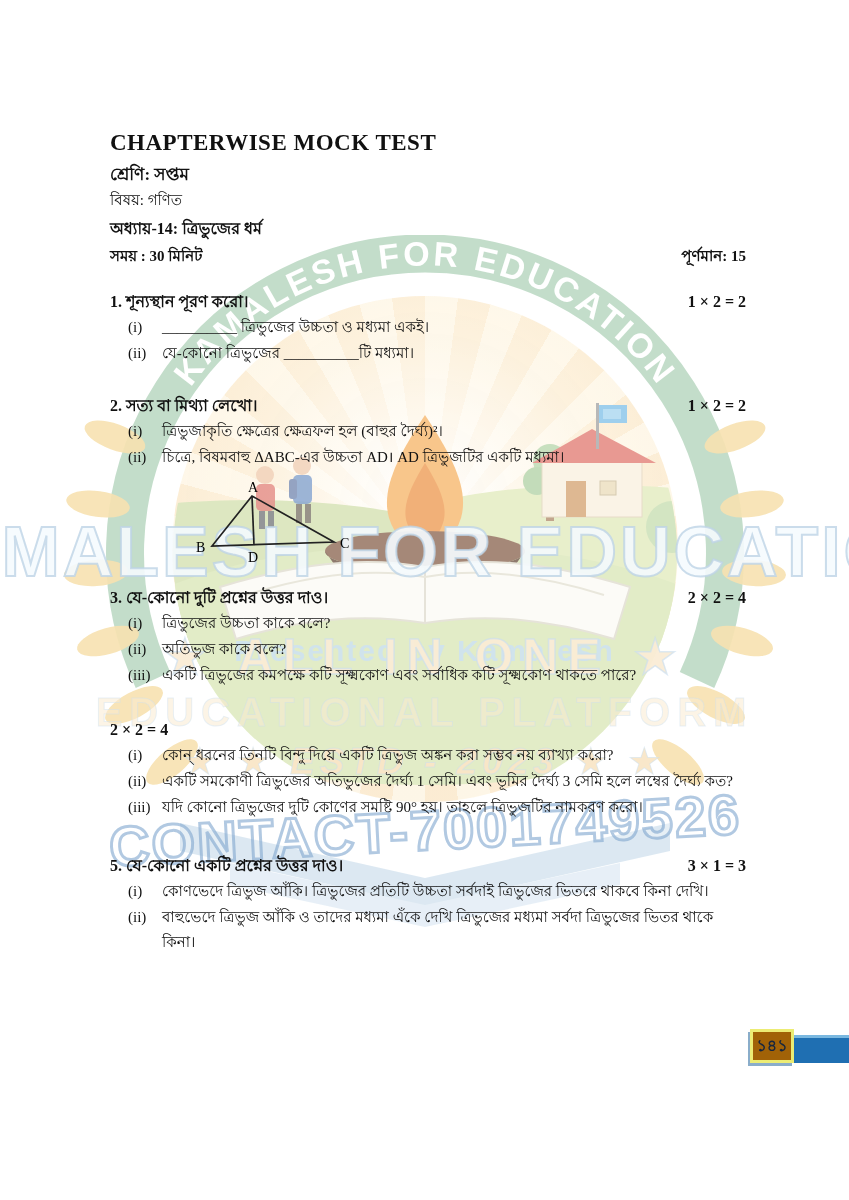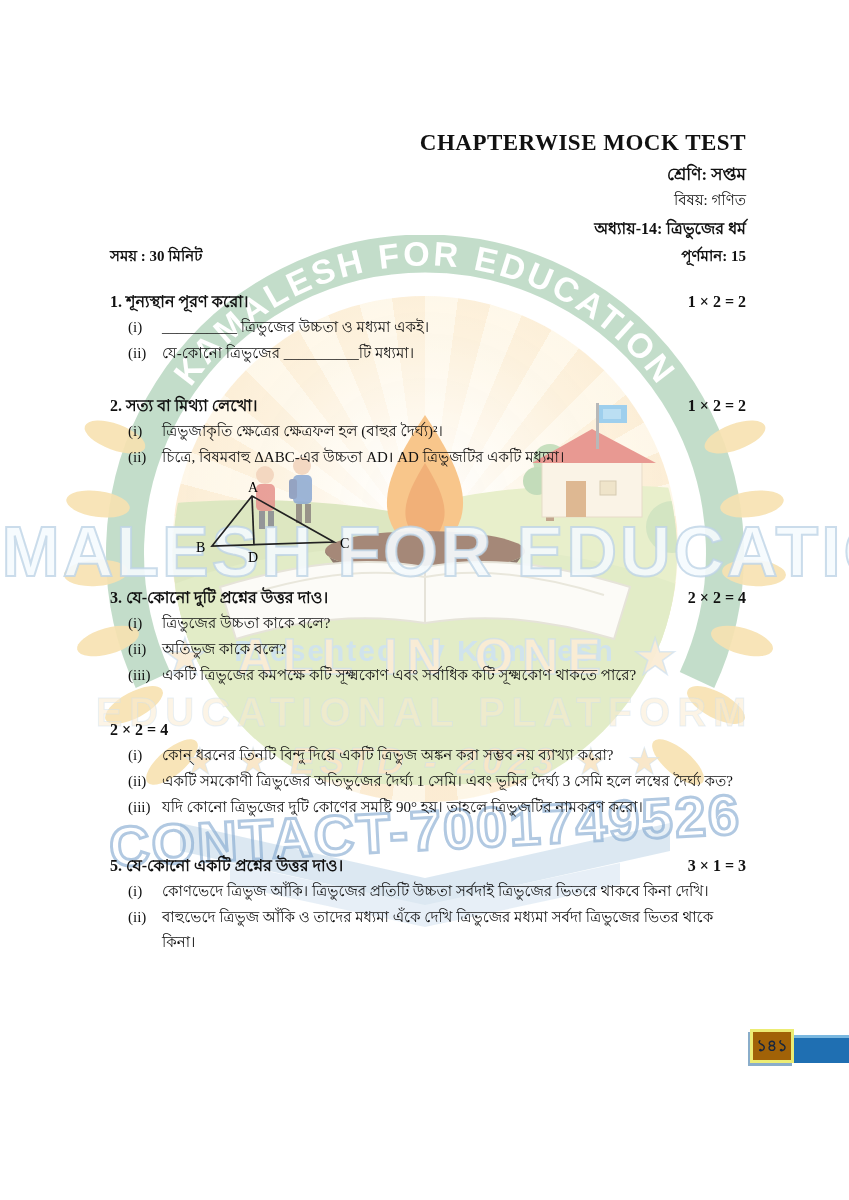"CHAPTERWISE MOCK TEST" .center { text-align: right -> left }
